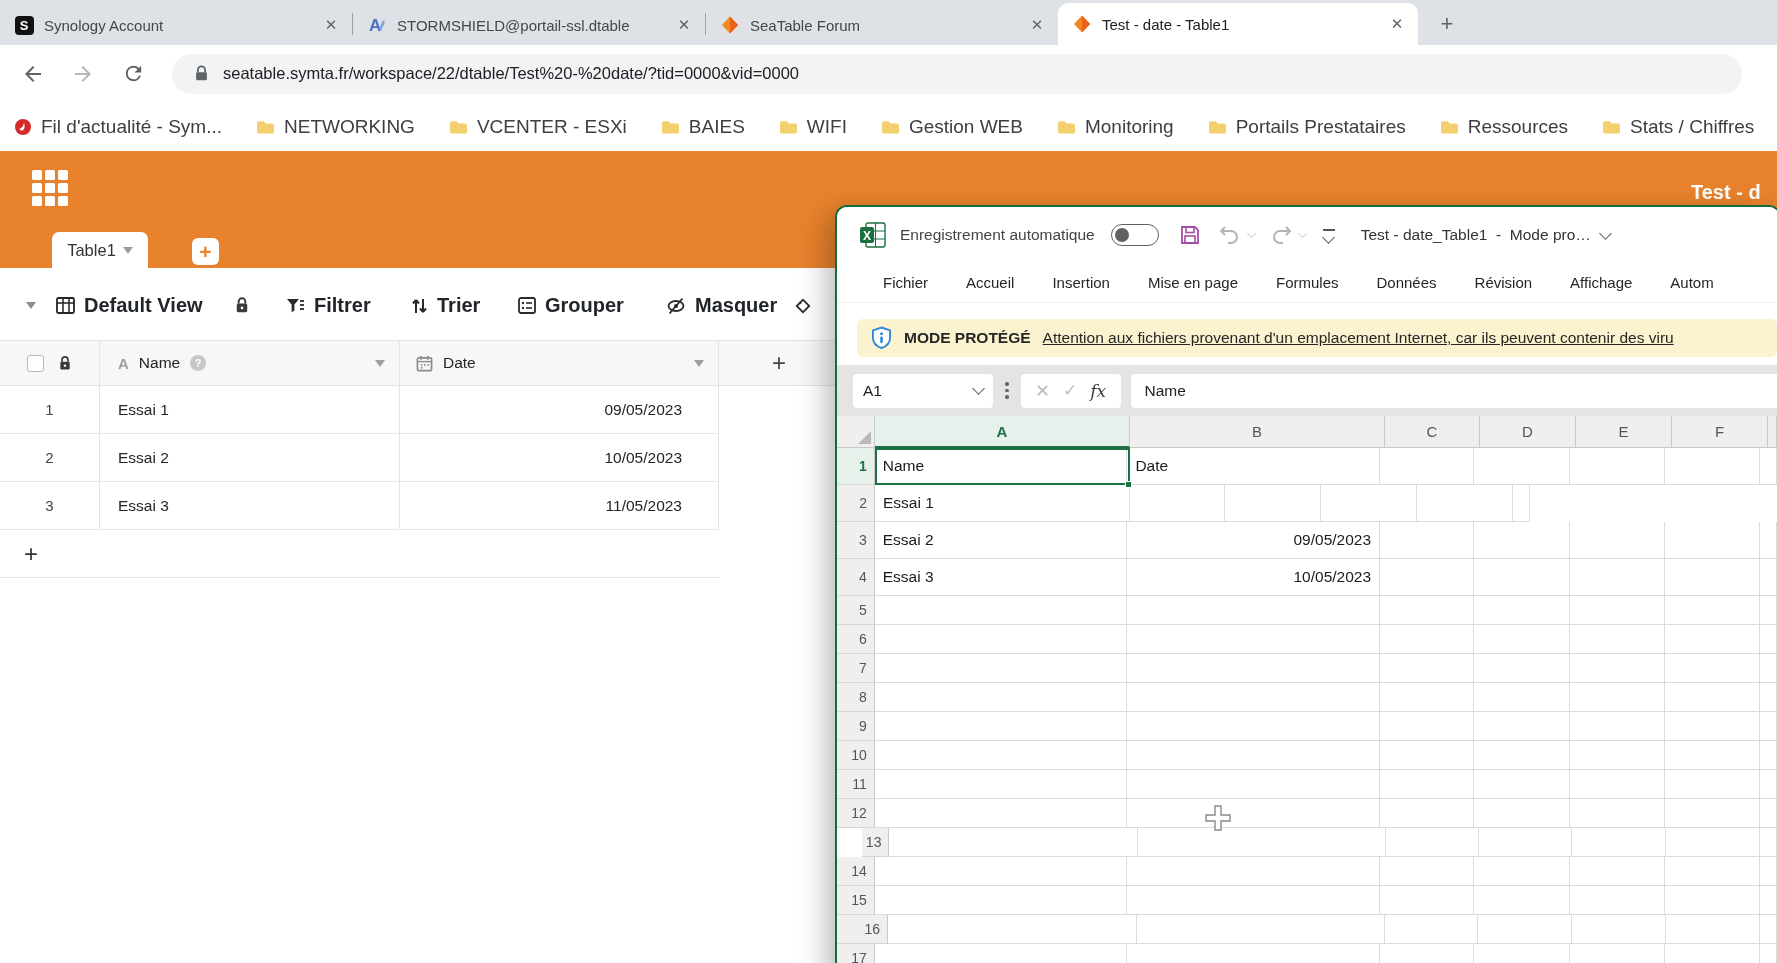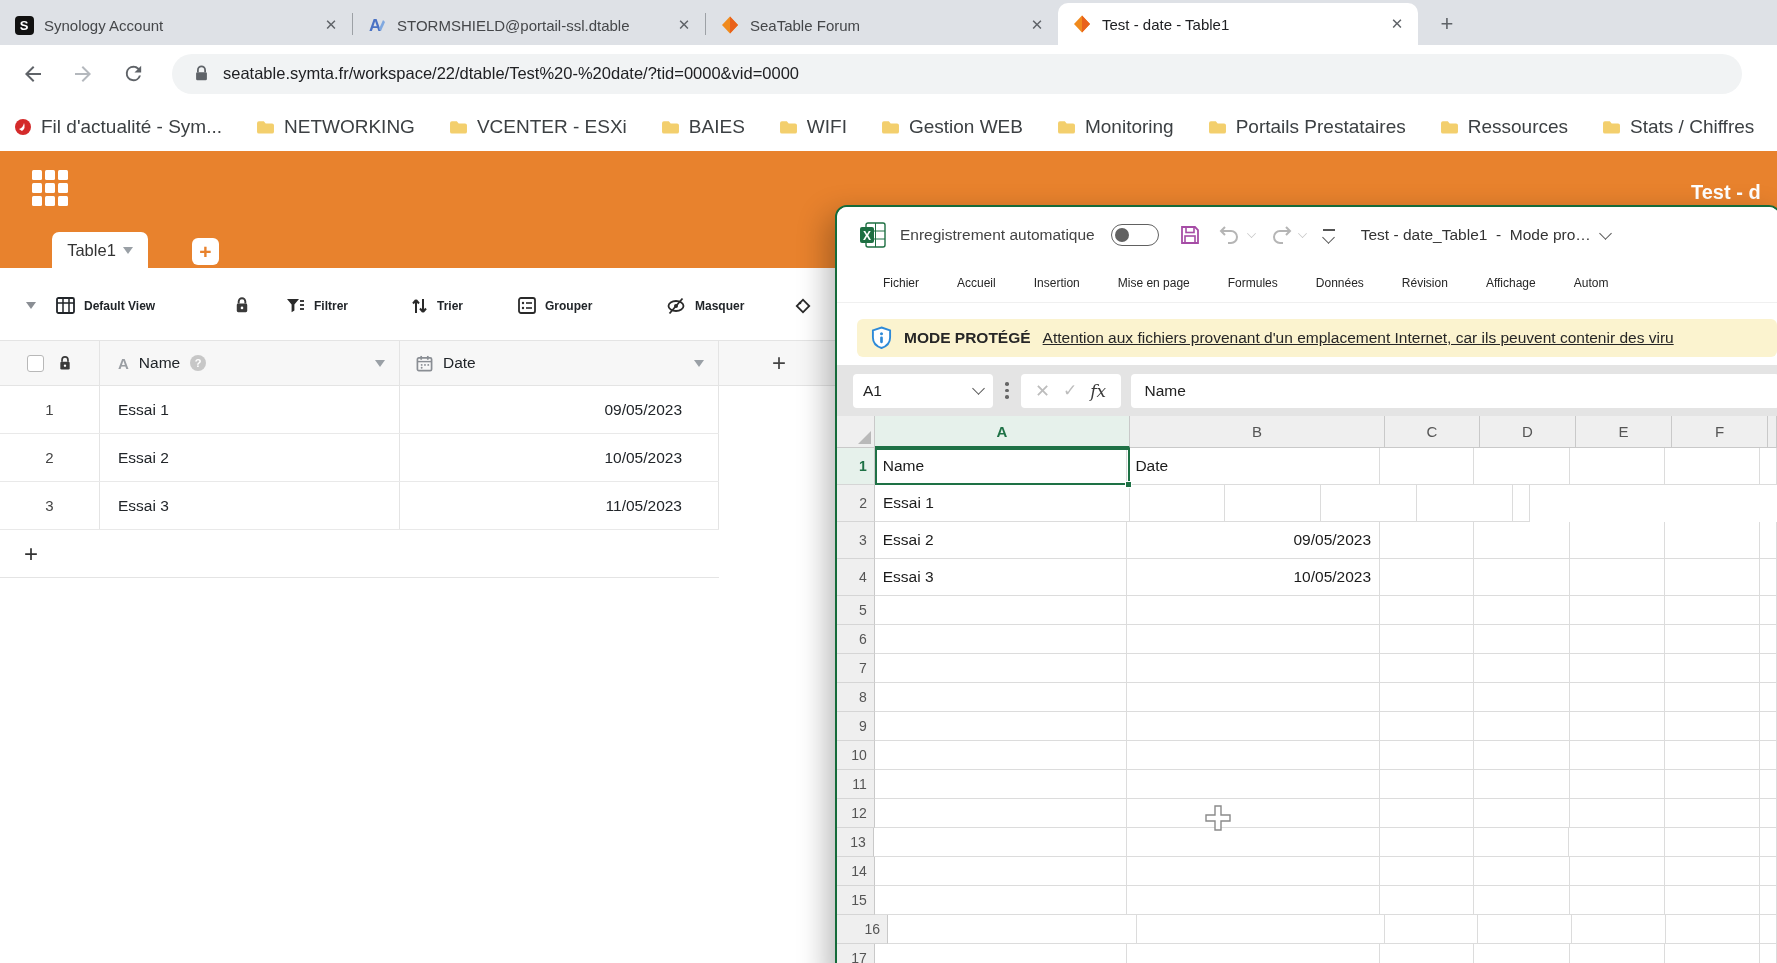"Fichier" .xl-menu { font-size: 12px -> 15px }
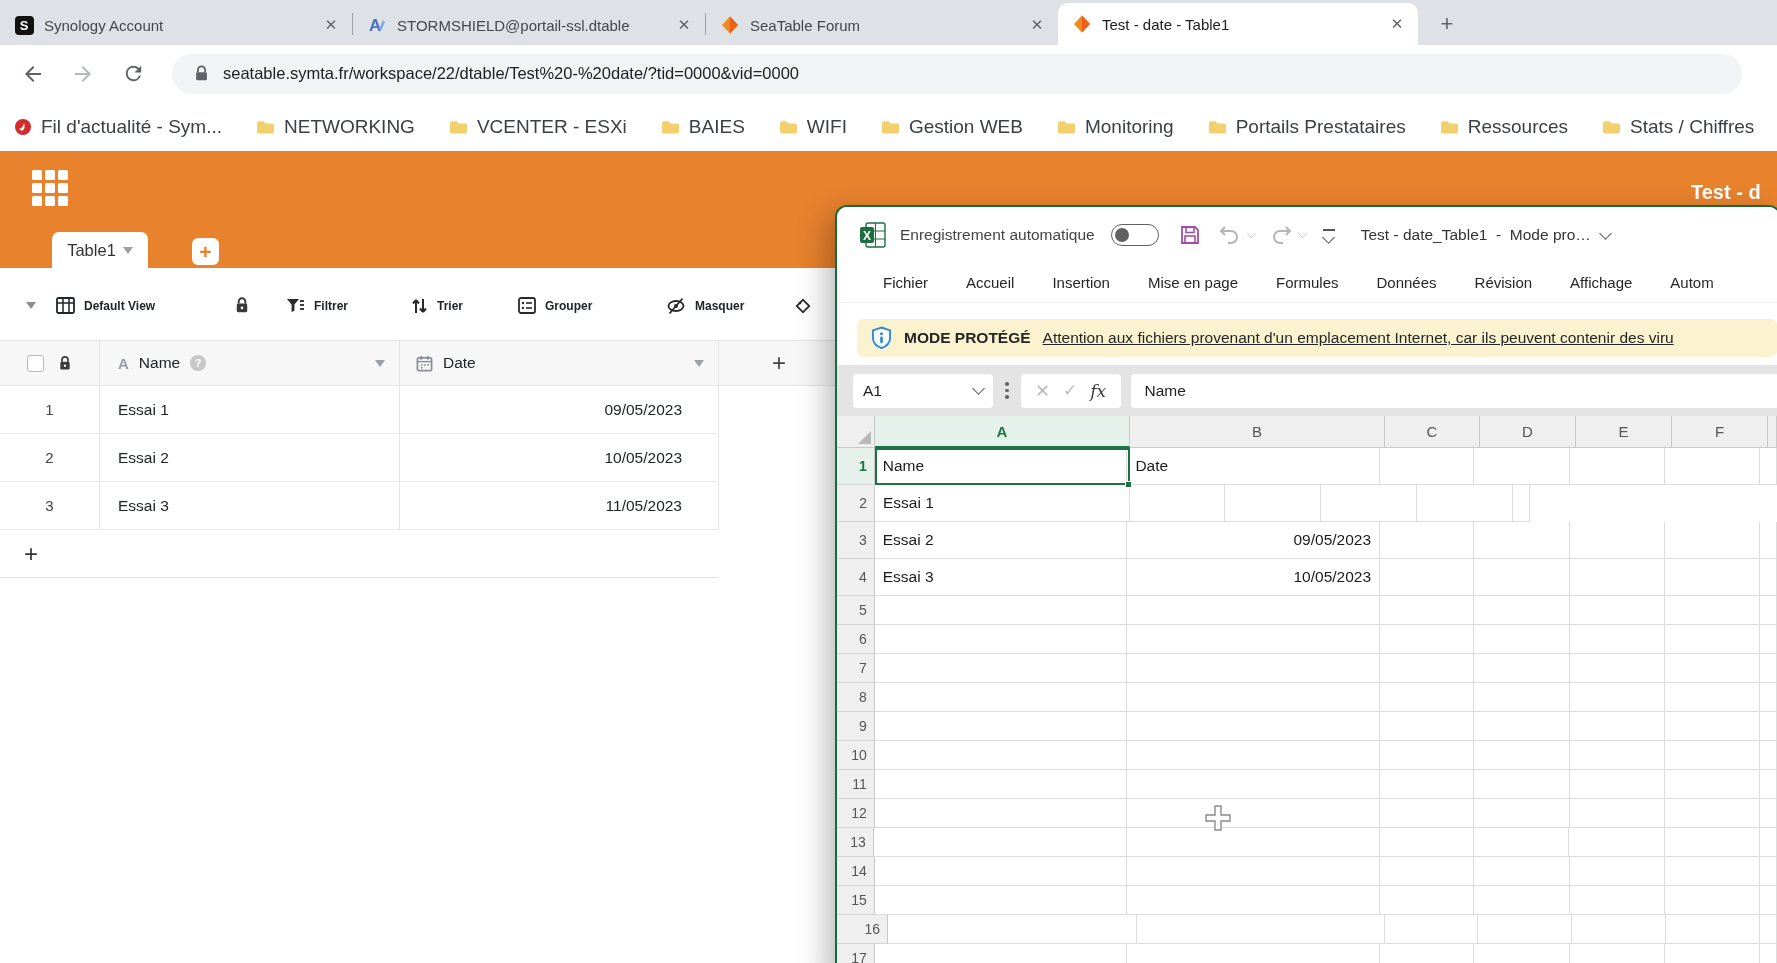"Default View" .st-toolbar-item { font-size: 12px -> 20px }
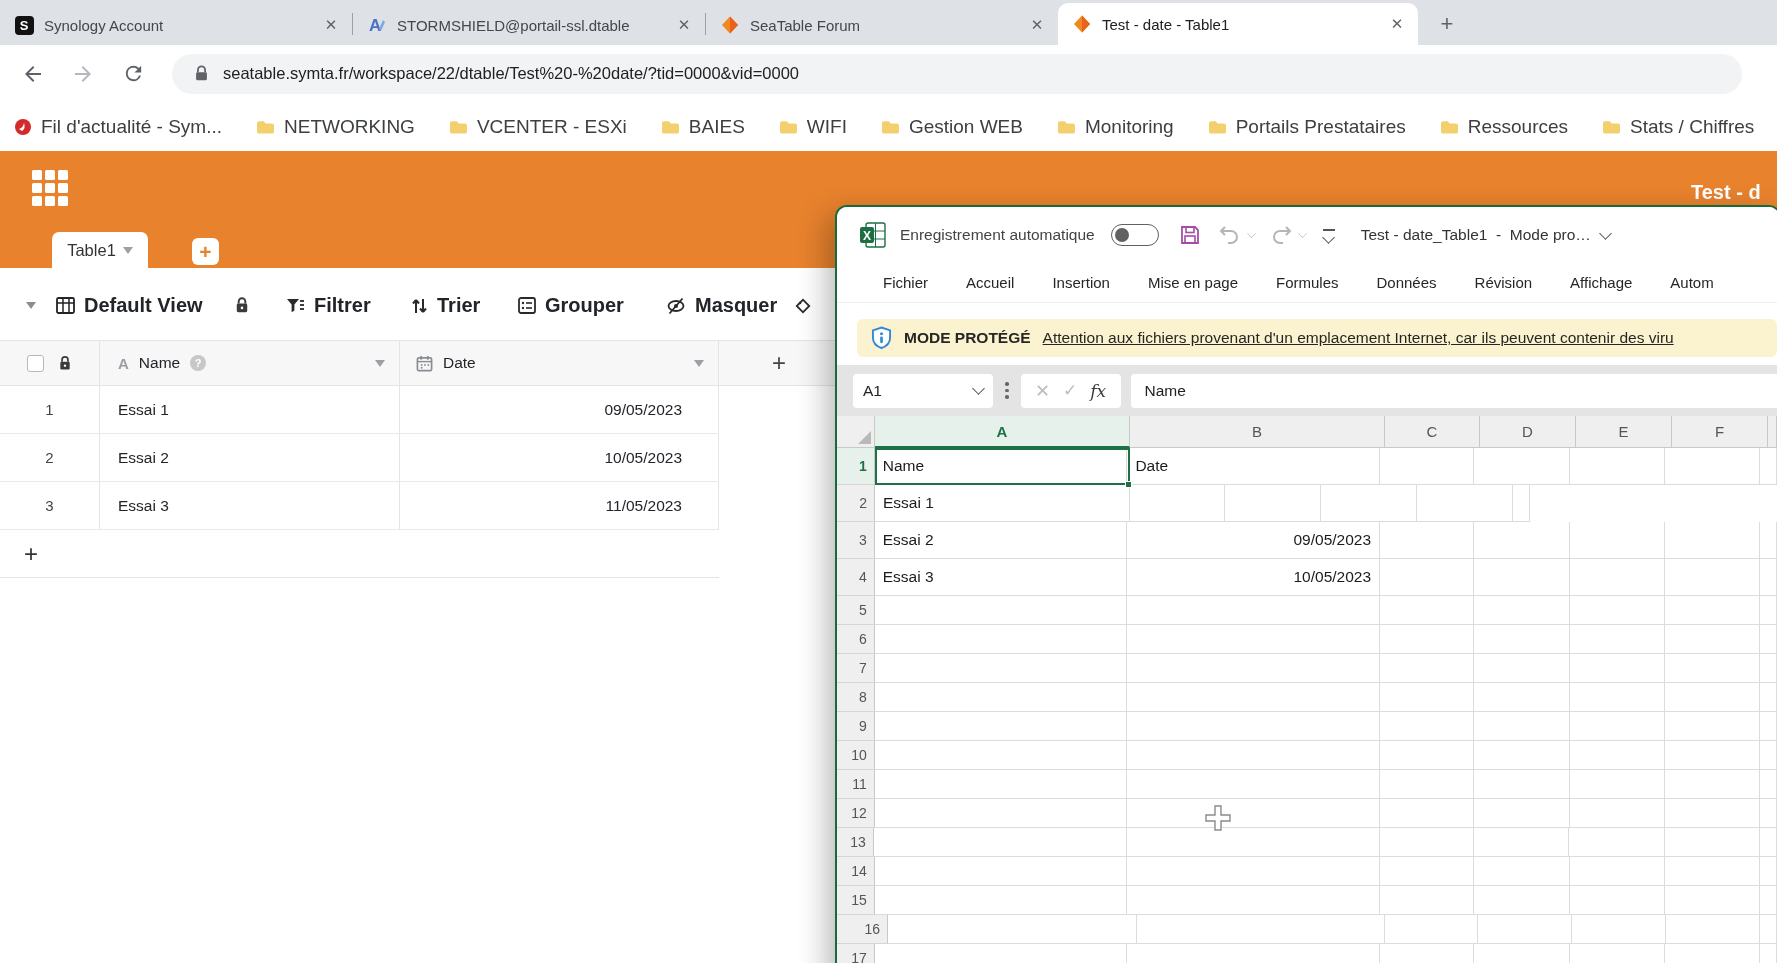"13" div.xl-rh { margin-left: none -> 25px; width: 37px -> 28px }
